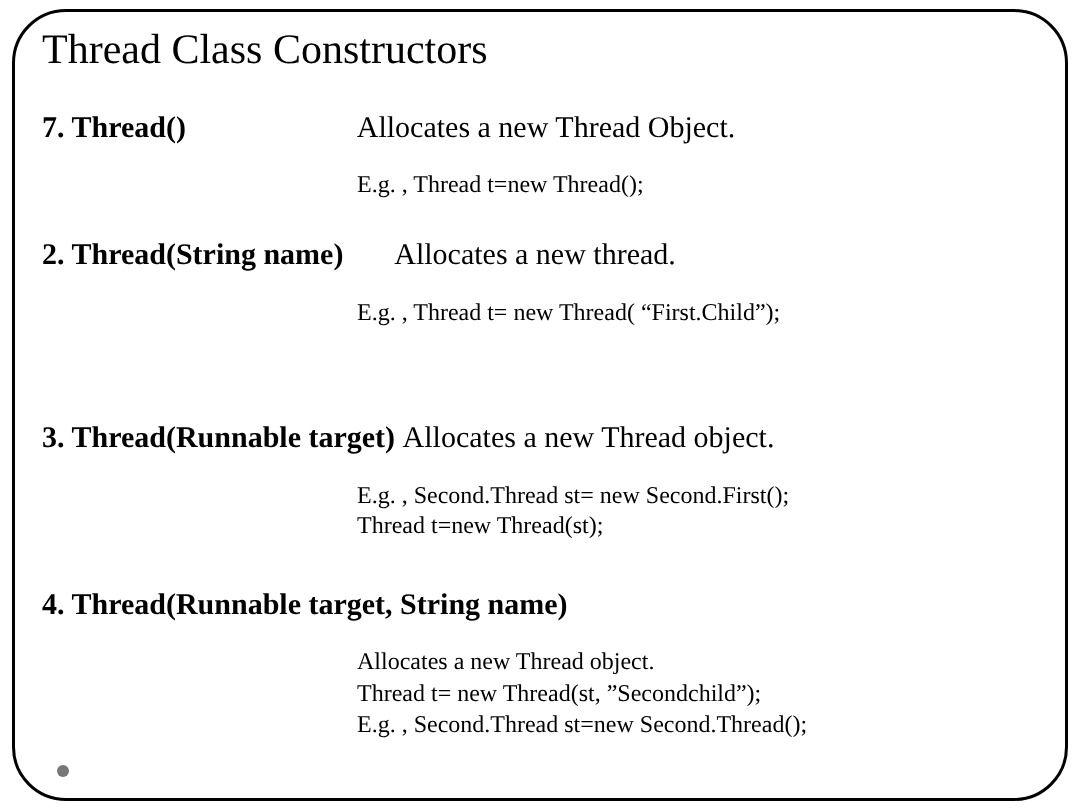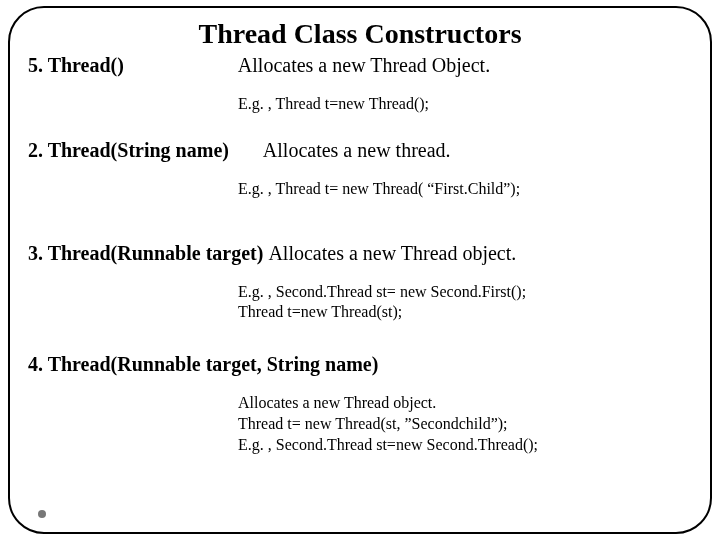"Thread Class Constructors" .title { font-weight: bold -> normal; margin-bottom: 2px -> 22px; text-align: center -> left }
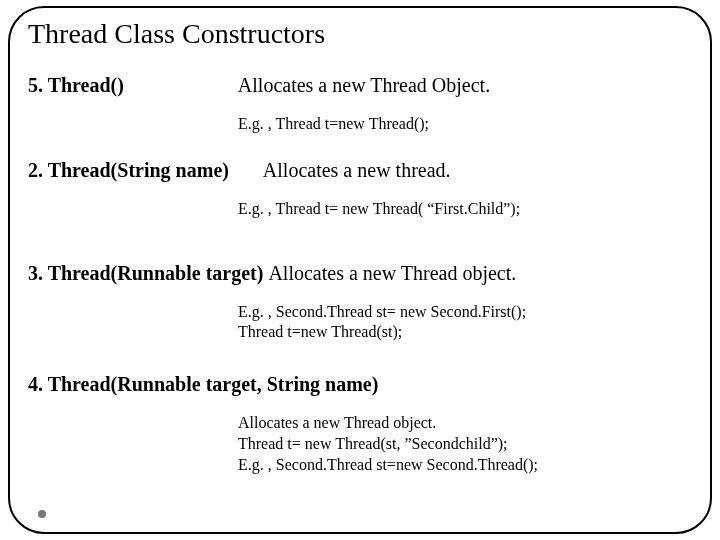"5. Thread()" span.sig { text: 5 -> 7 }
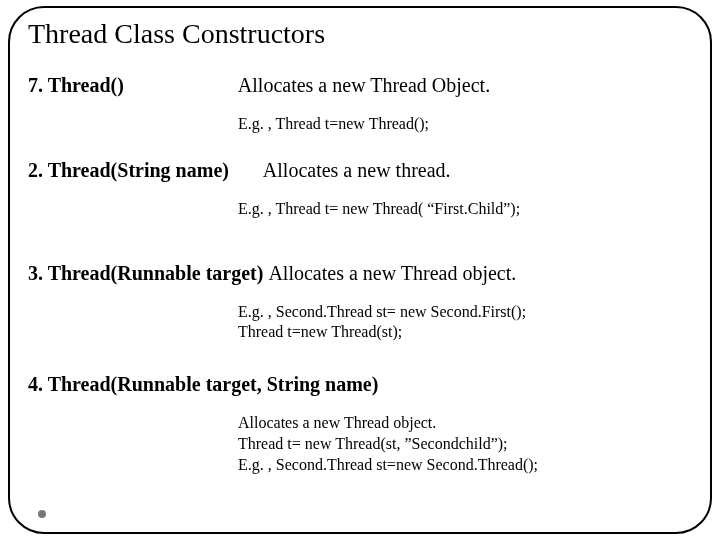"3. Thread(Runnable target) Allocates a" .item3 { margin-top: 40px -> 59px }
